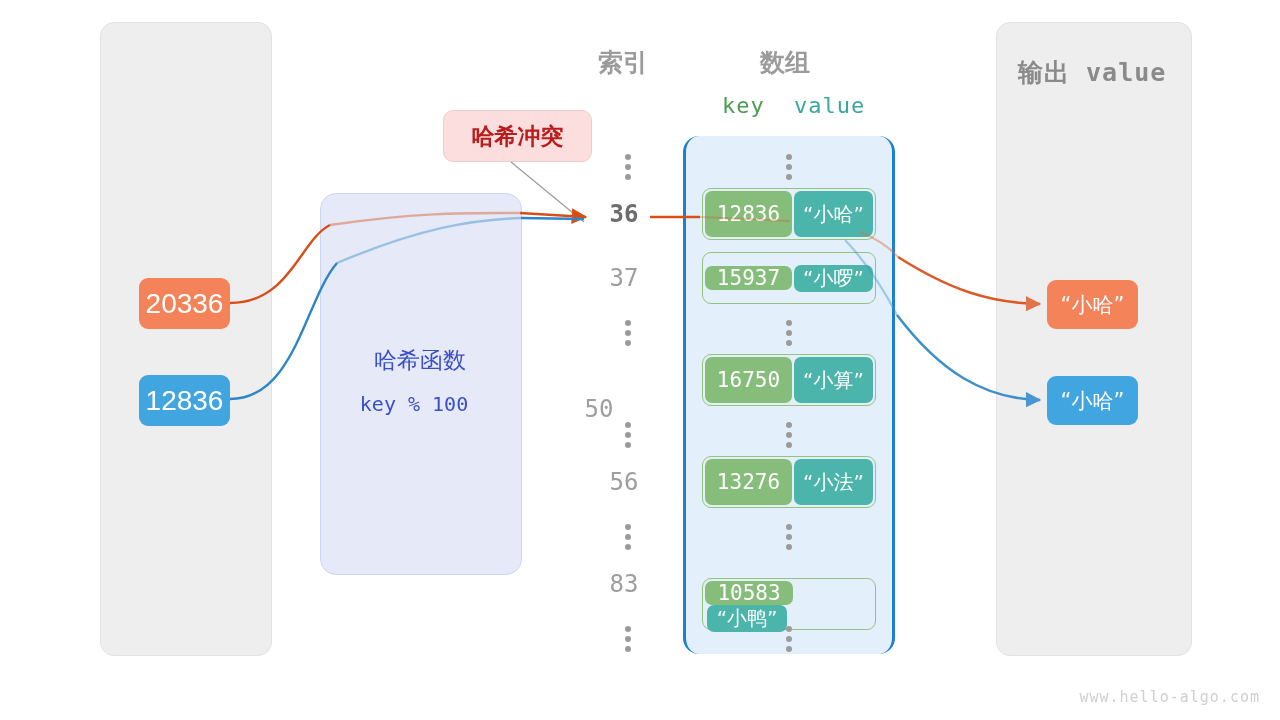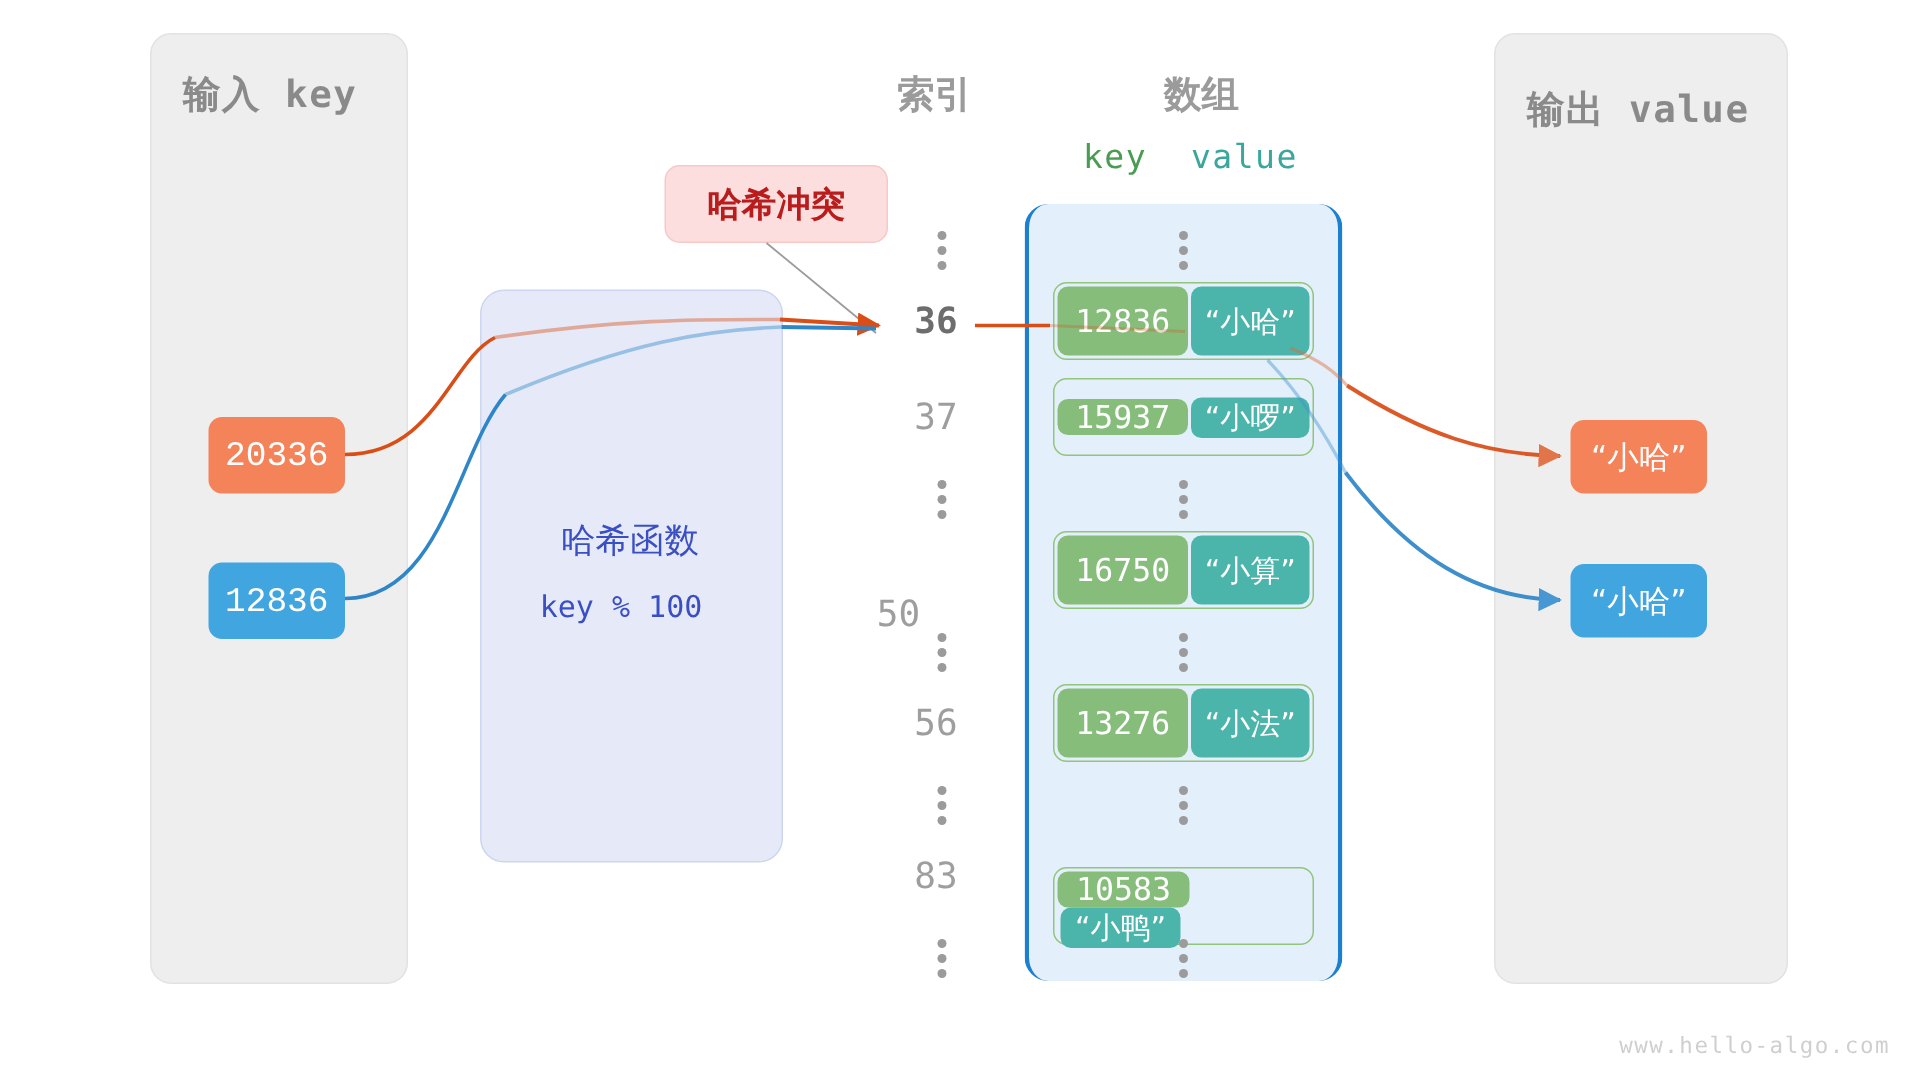"输入 key" div.panel-title { html: <div>输入 key</div> -> none }
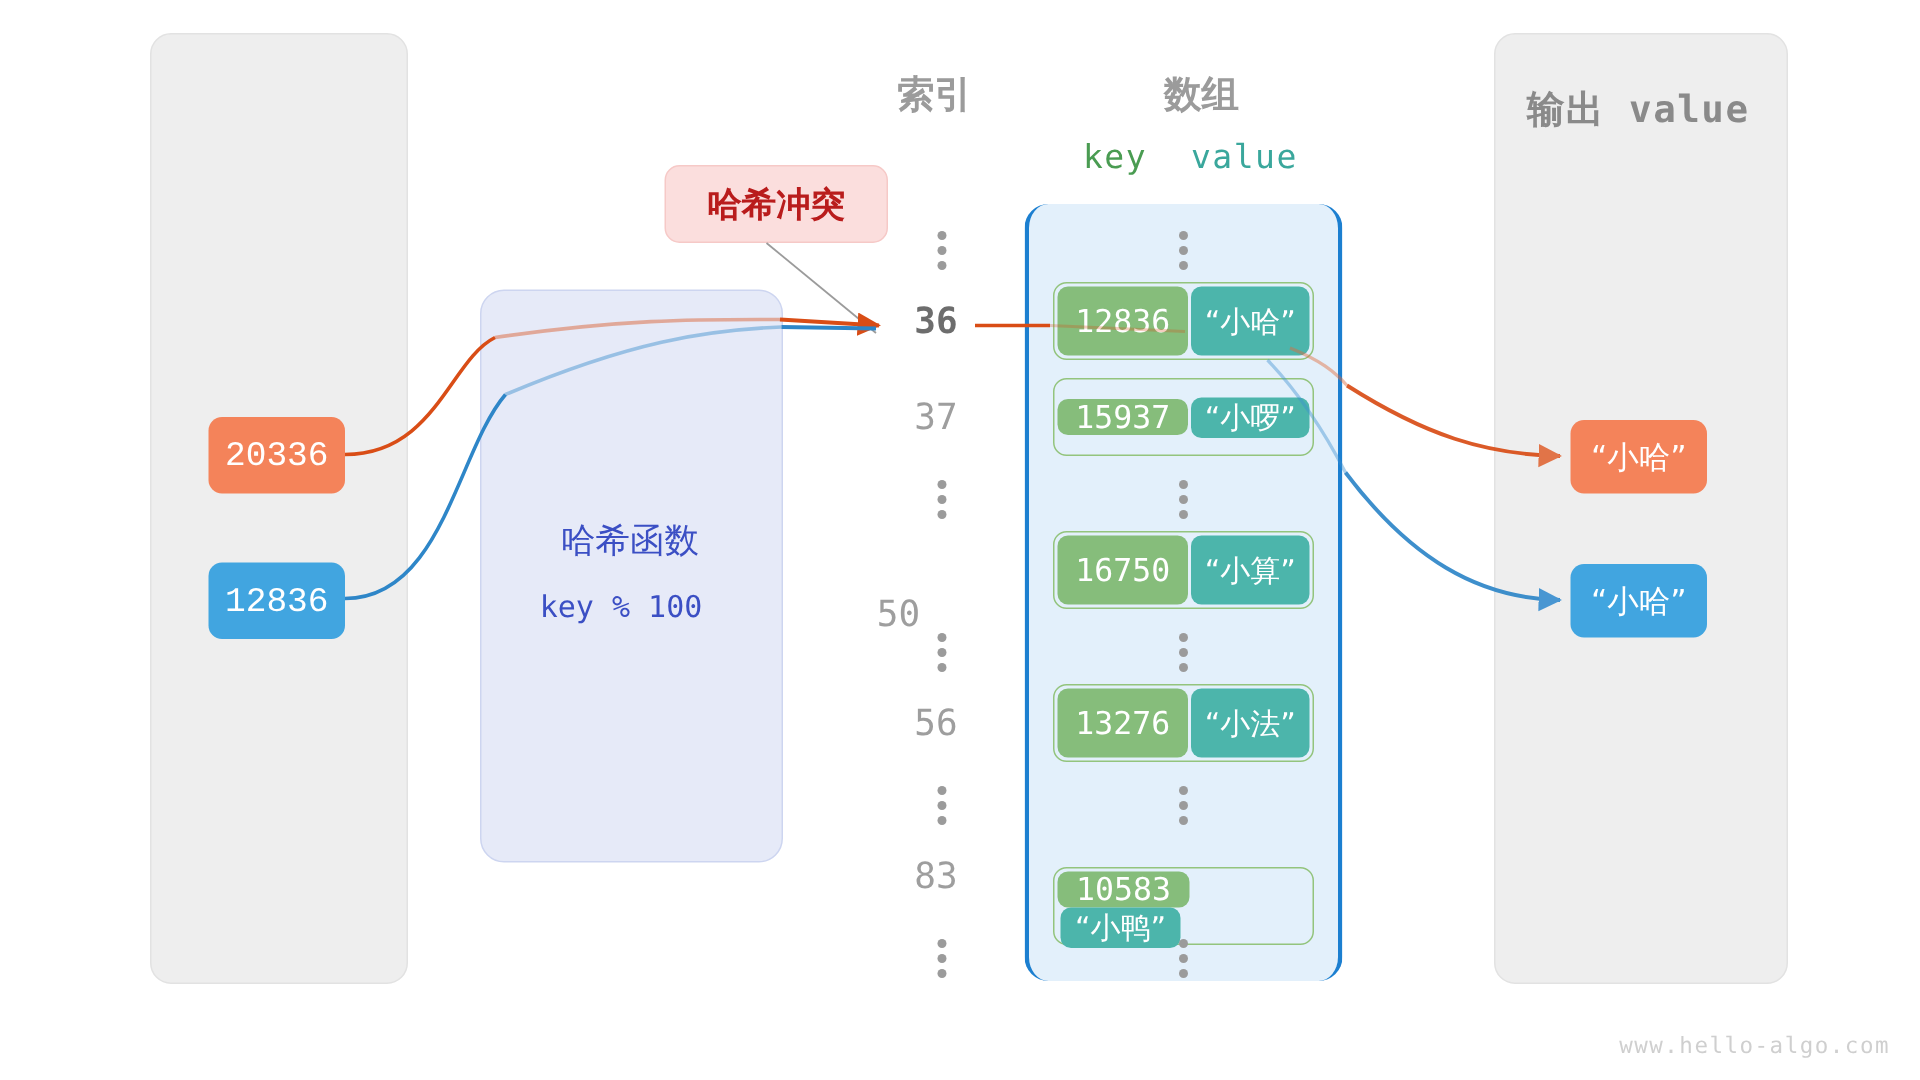"数组" #head-array { margin-left: 16px -> none }
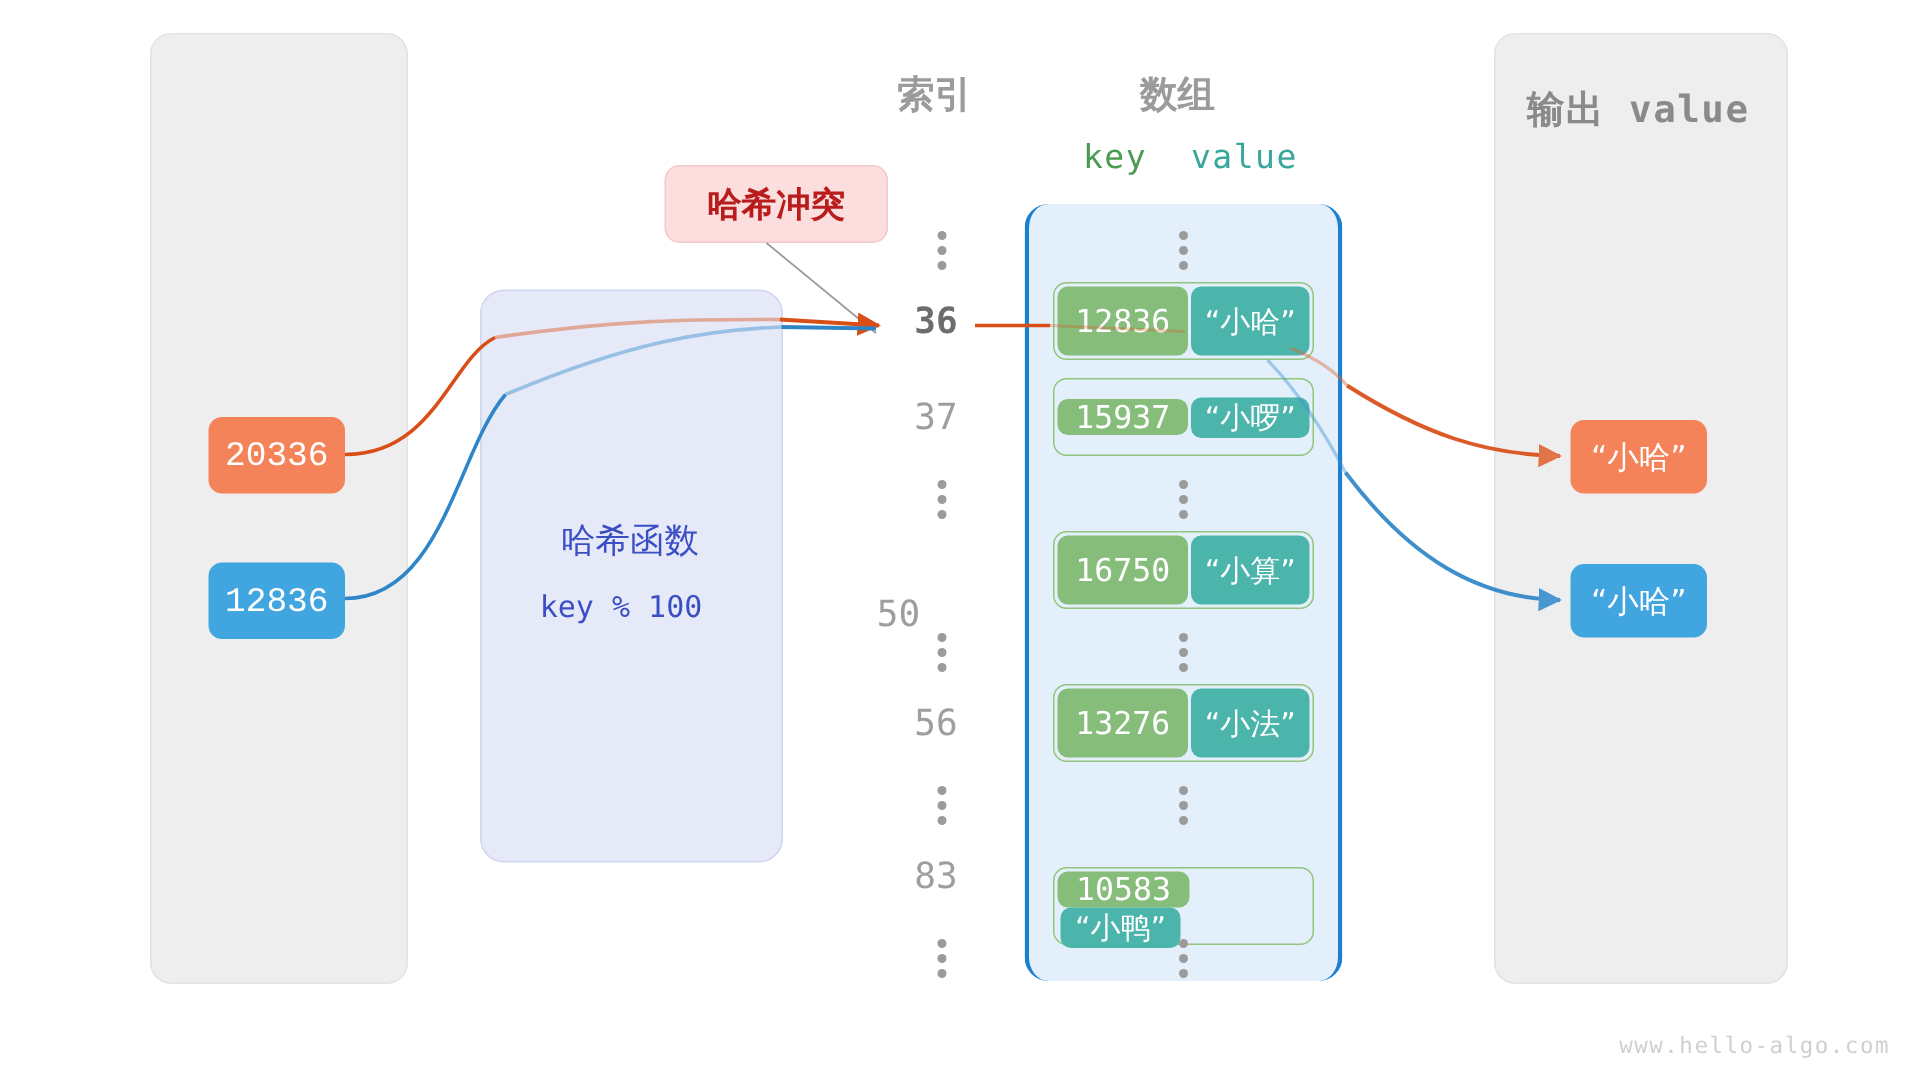"20336" .chip { font-family: Liberation Mono, monospace -> Liberation Sans, sans-serif; font-size: 23px -> 28px }
